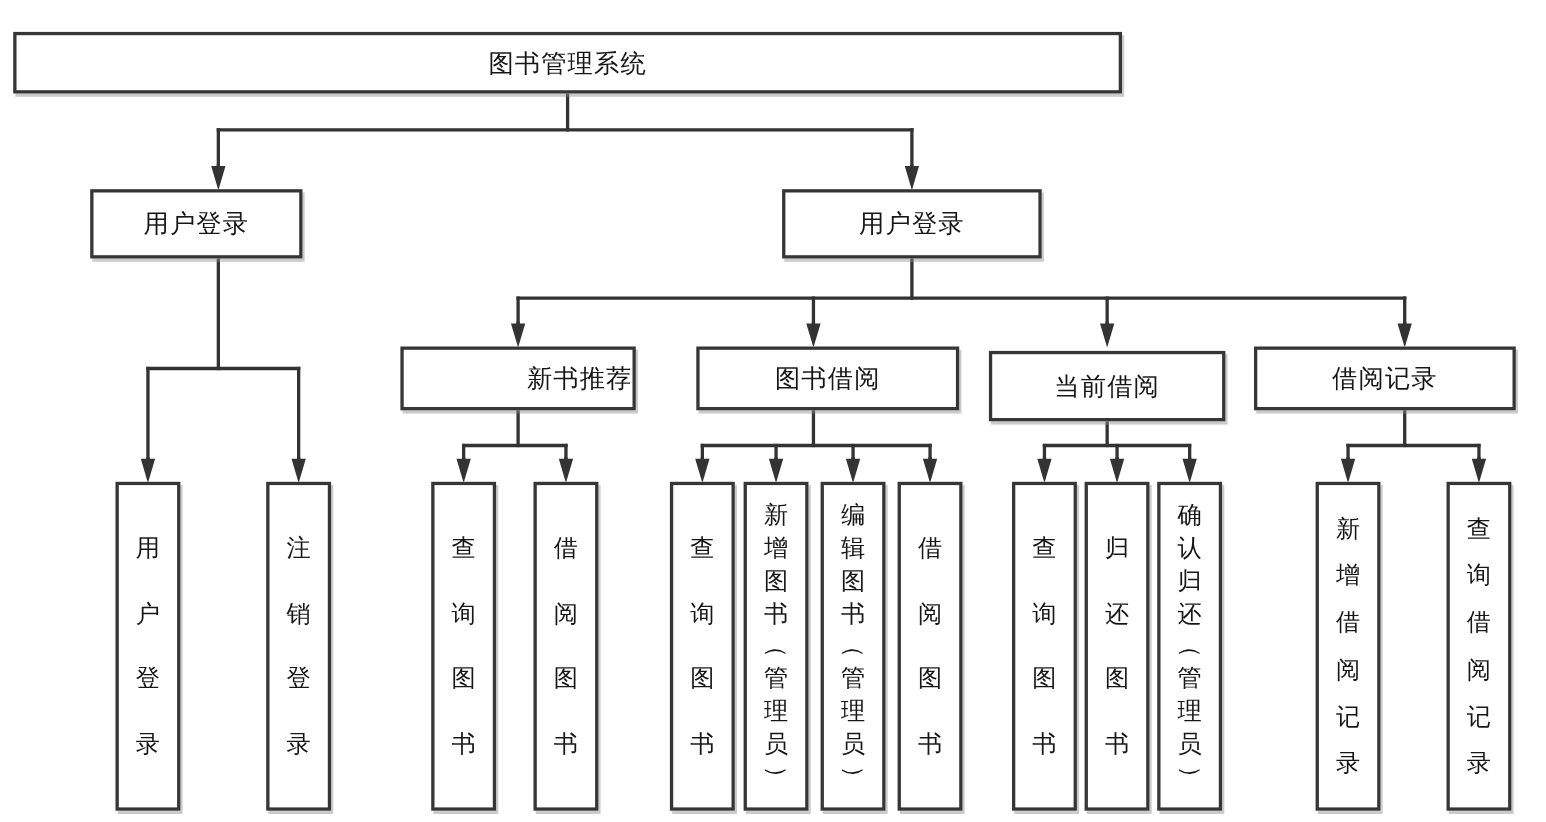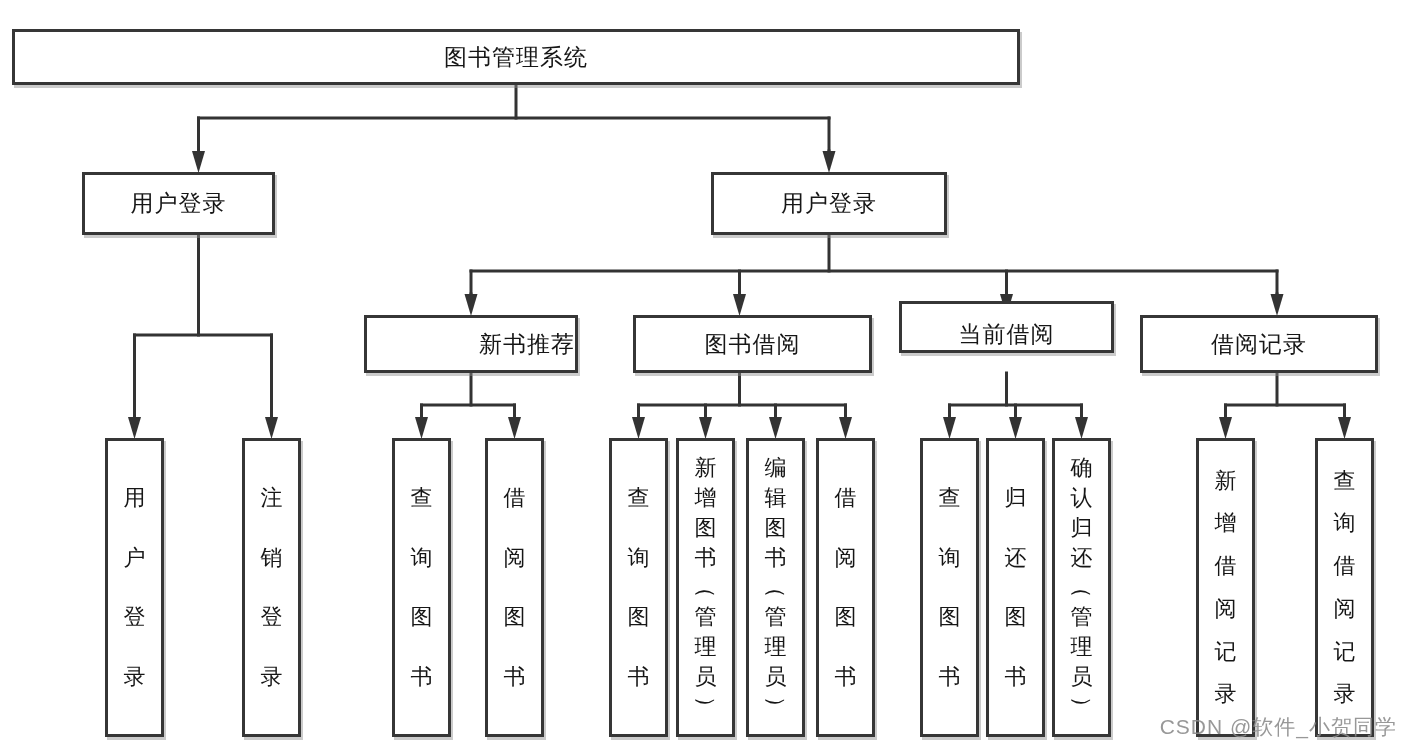"当前借阅" div.node { align-items: flex-end -> none; height: 52px -> 64px; top: 301px -> 319px }
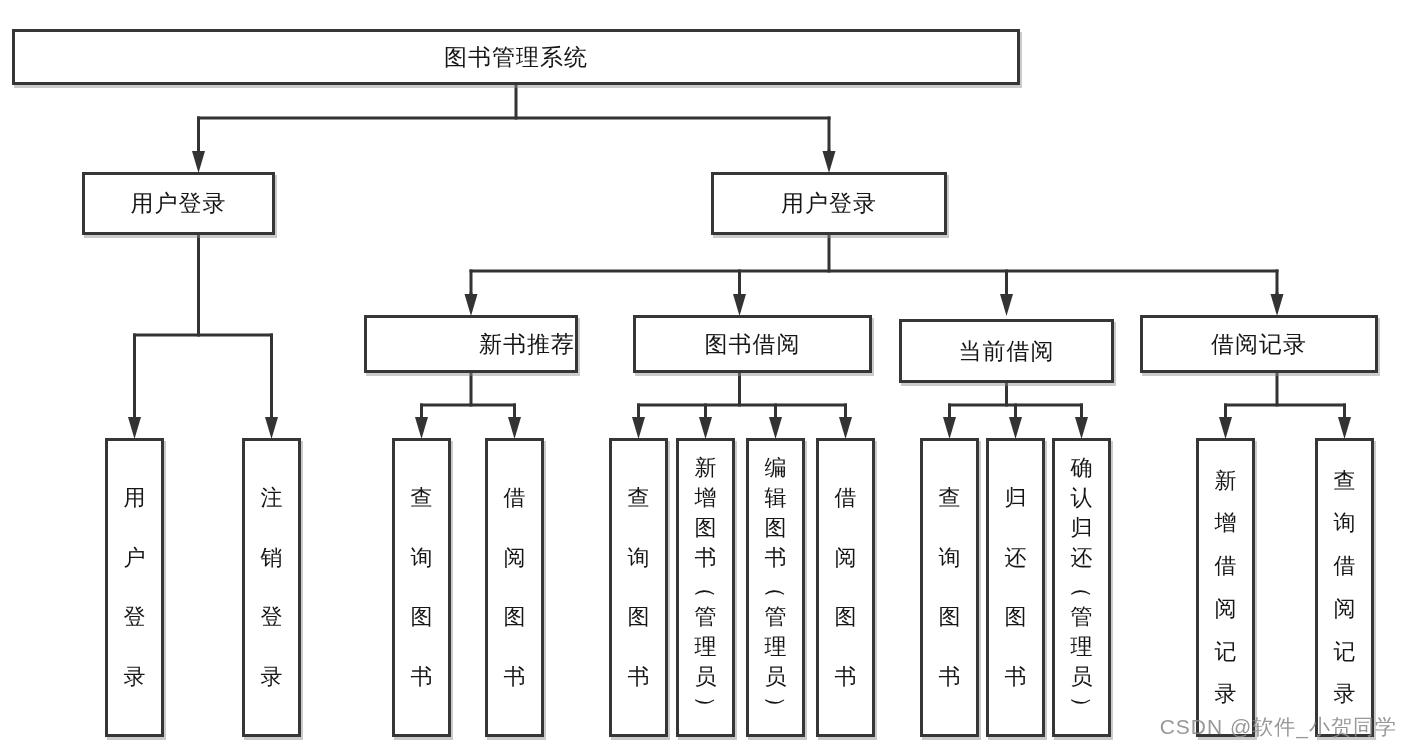"CSDN @软件_小贺同学" div.watermark { html: <div>CSDN @软件_小贺同学</div> -> none }
